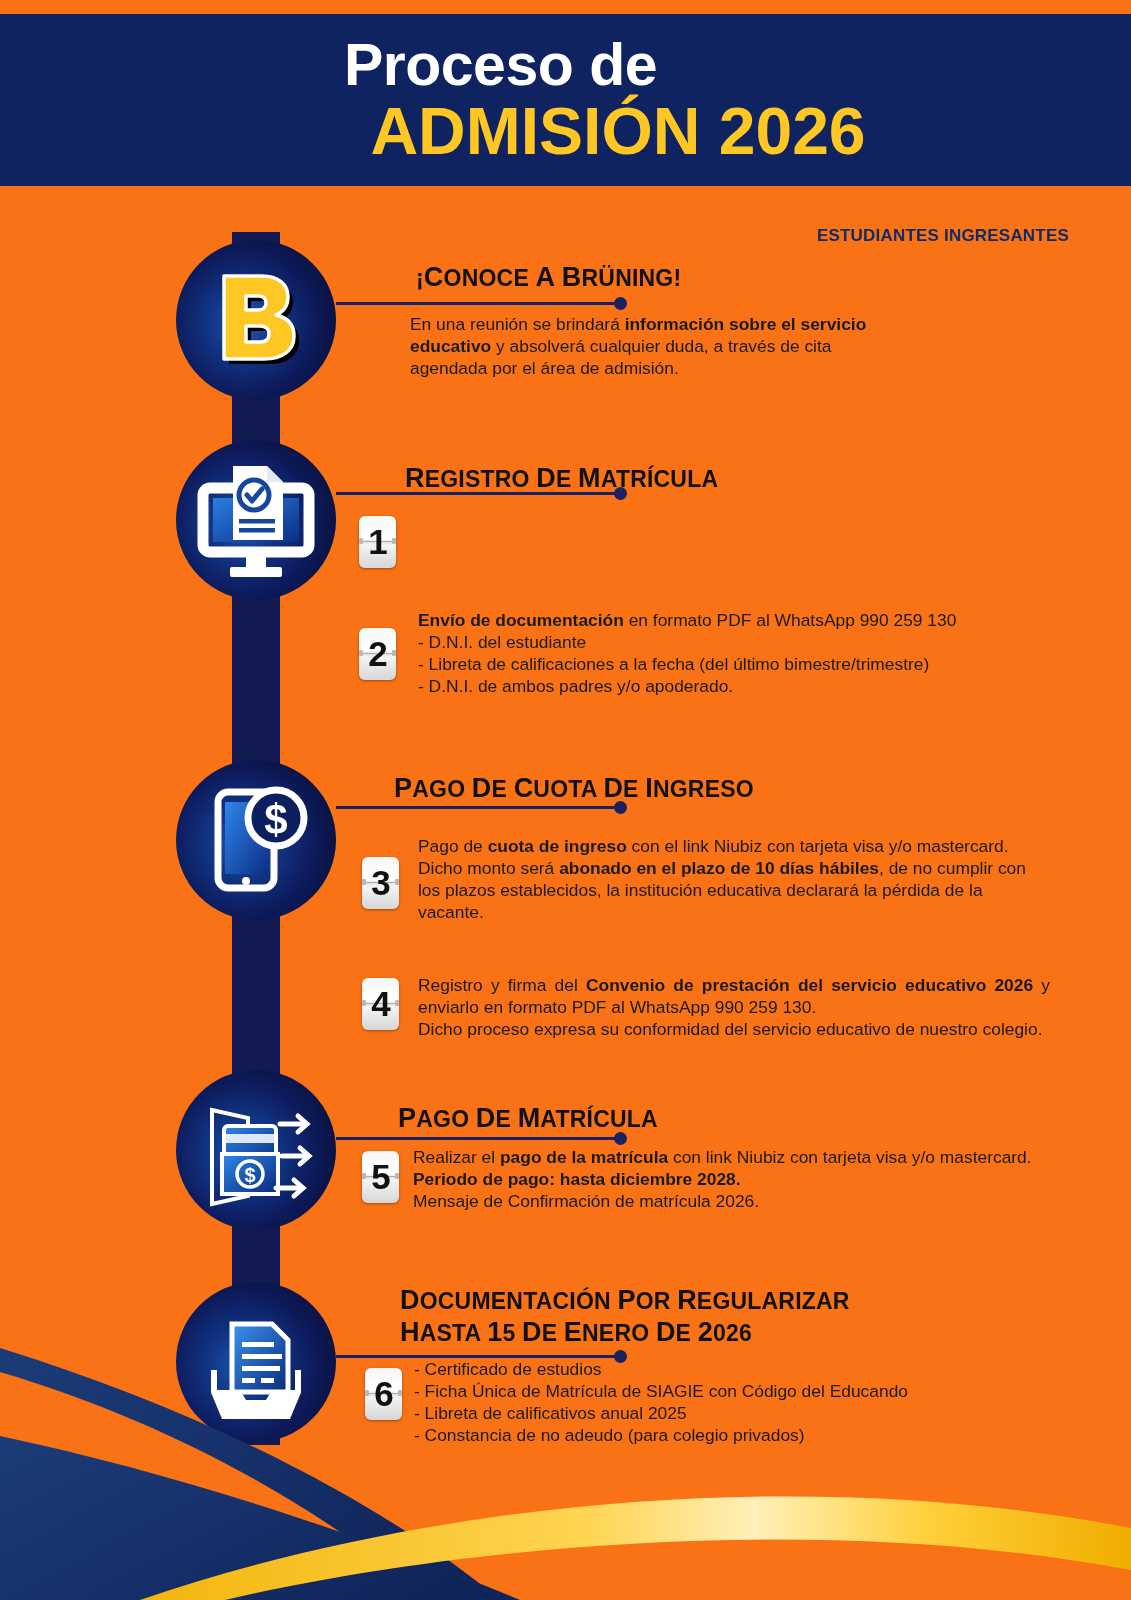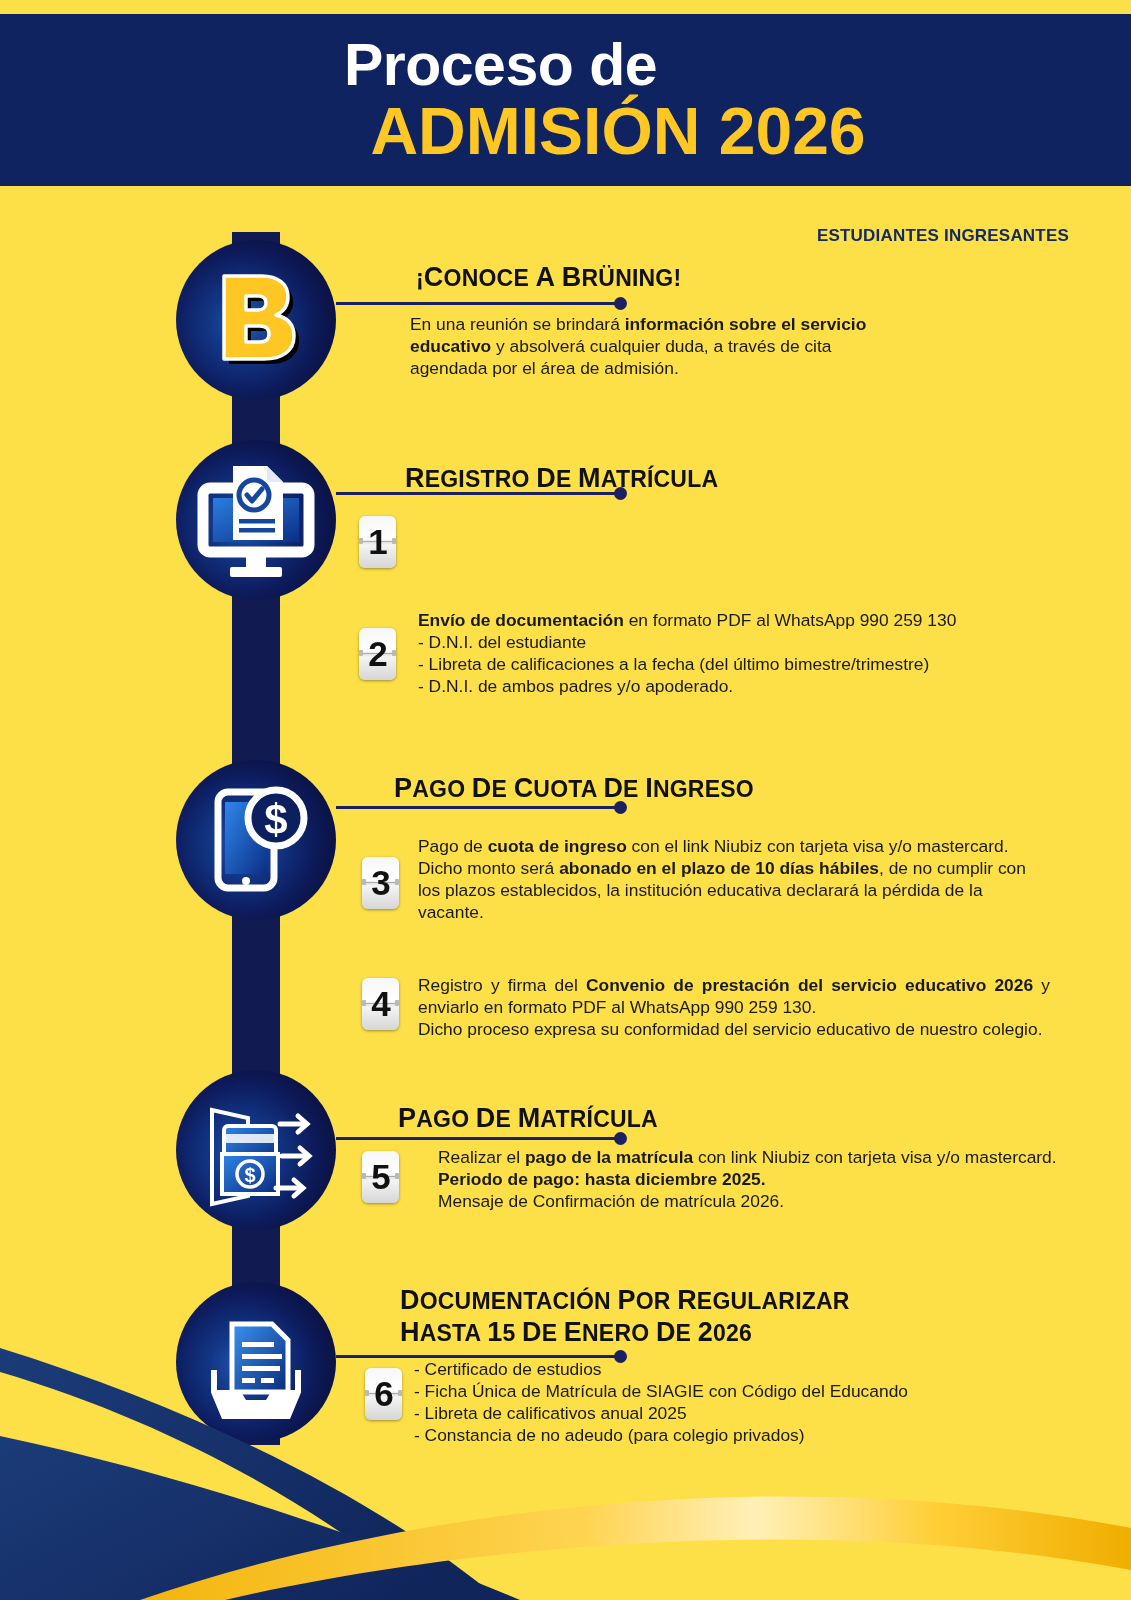"Proceso de" #page { background: #fde047 -> #f97316 }
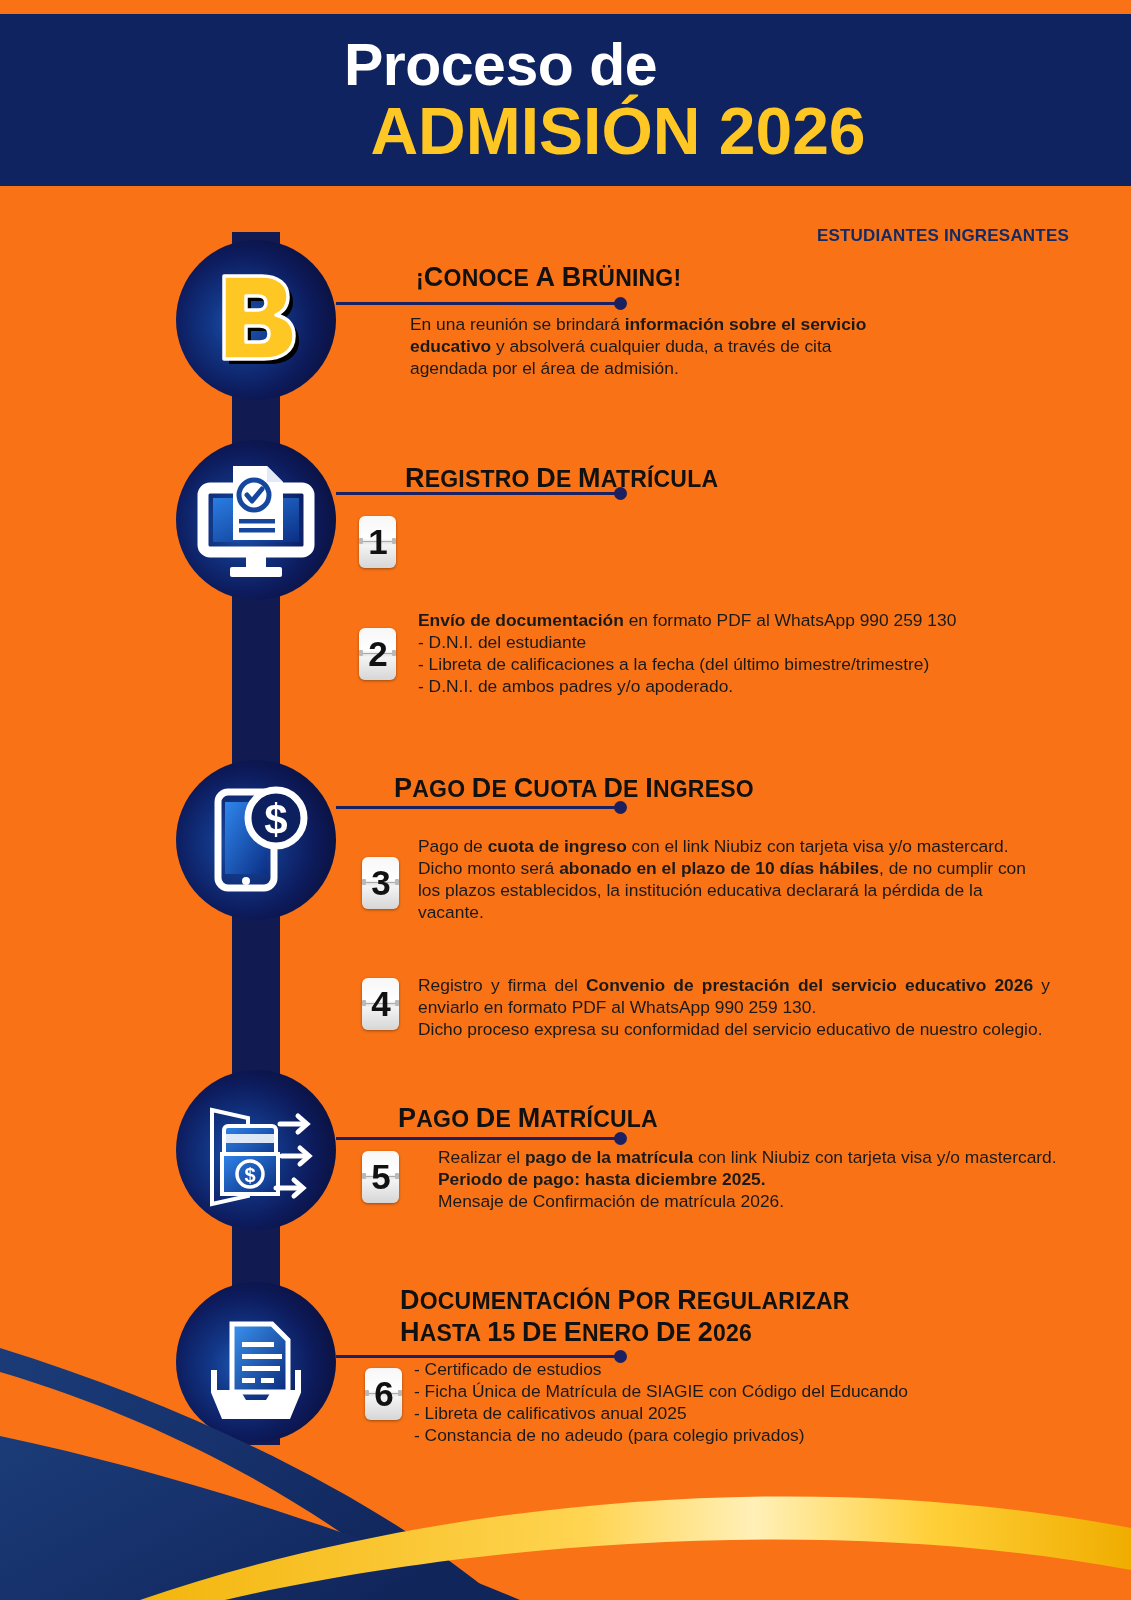"Realizar el pago de la" div.body-text { left: 438px -> 413px }
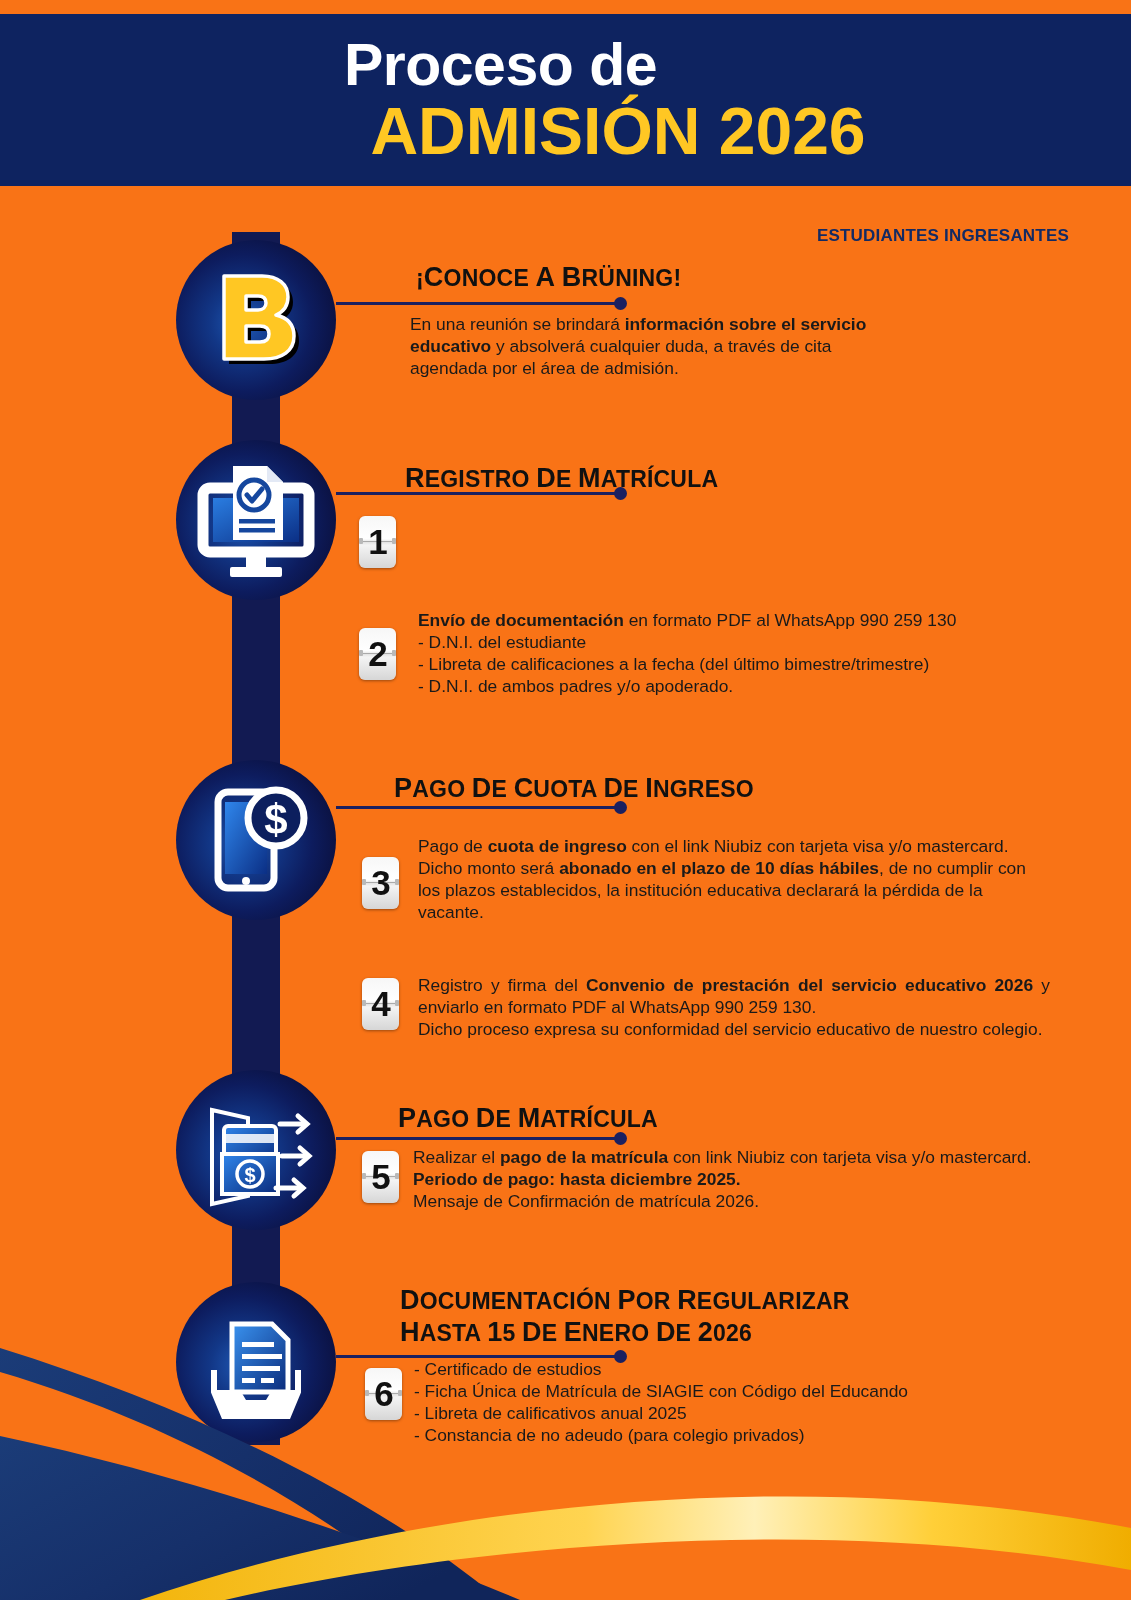"Periodo de pago: hasta diciembre" b { text: 2025 -> 2028 }
